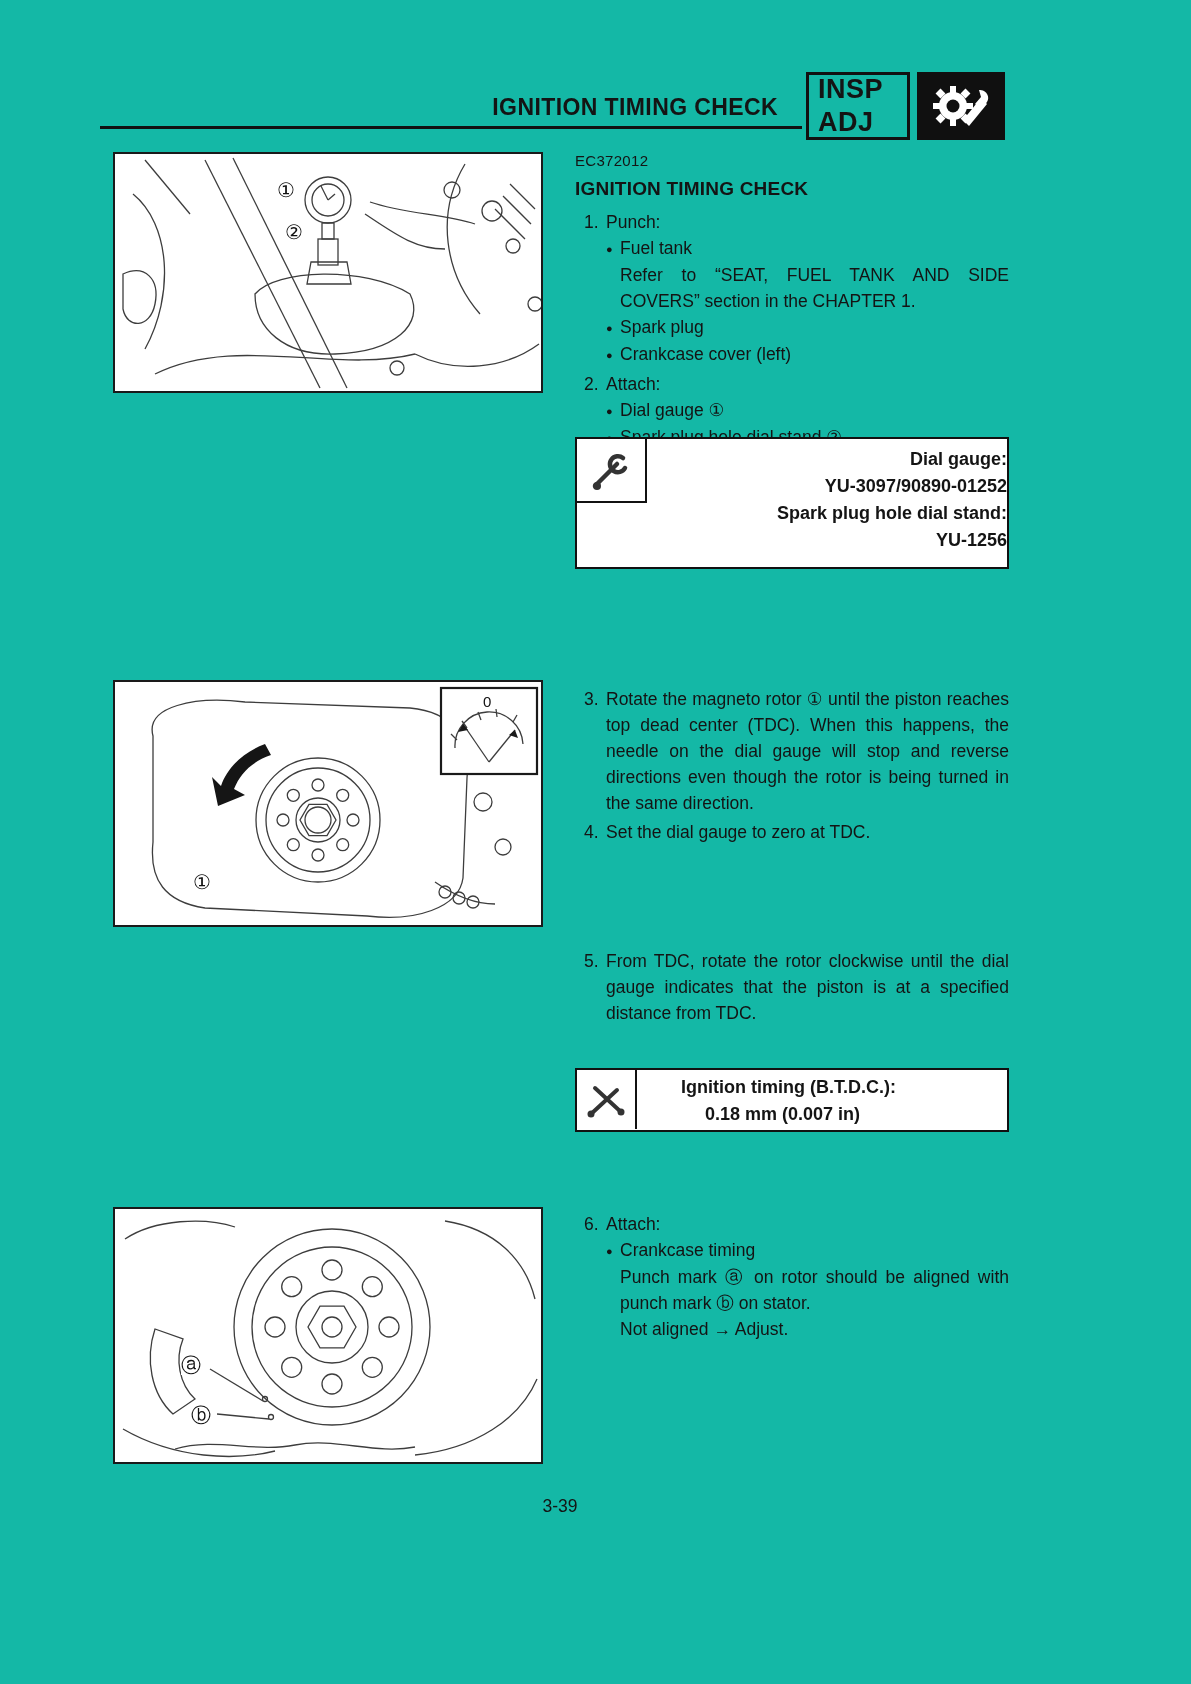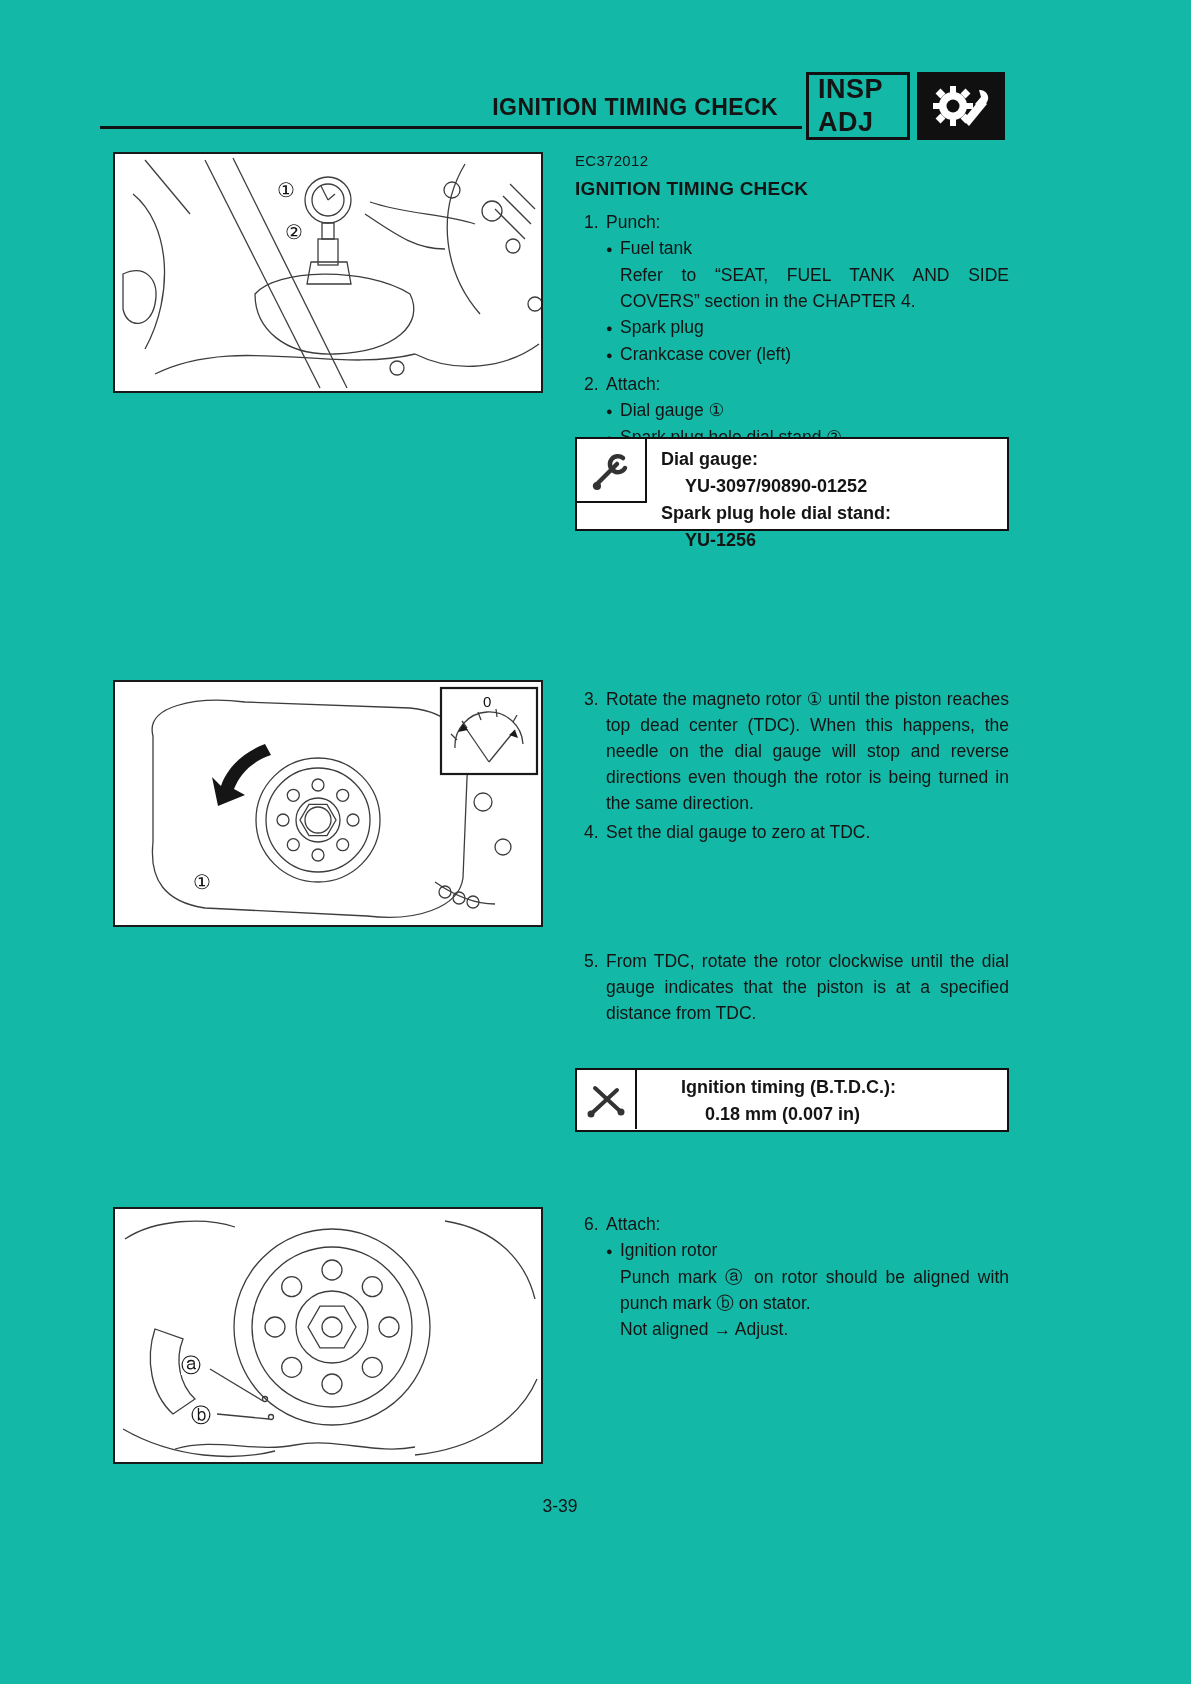"Refer to “SEAT, FUEL TANK" div.bullet-note { text: 4 -> 1 }
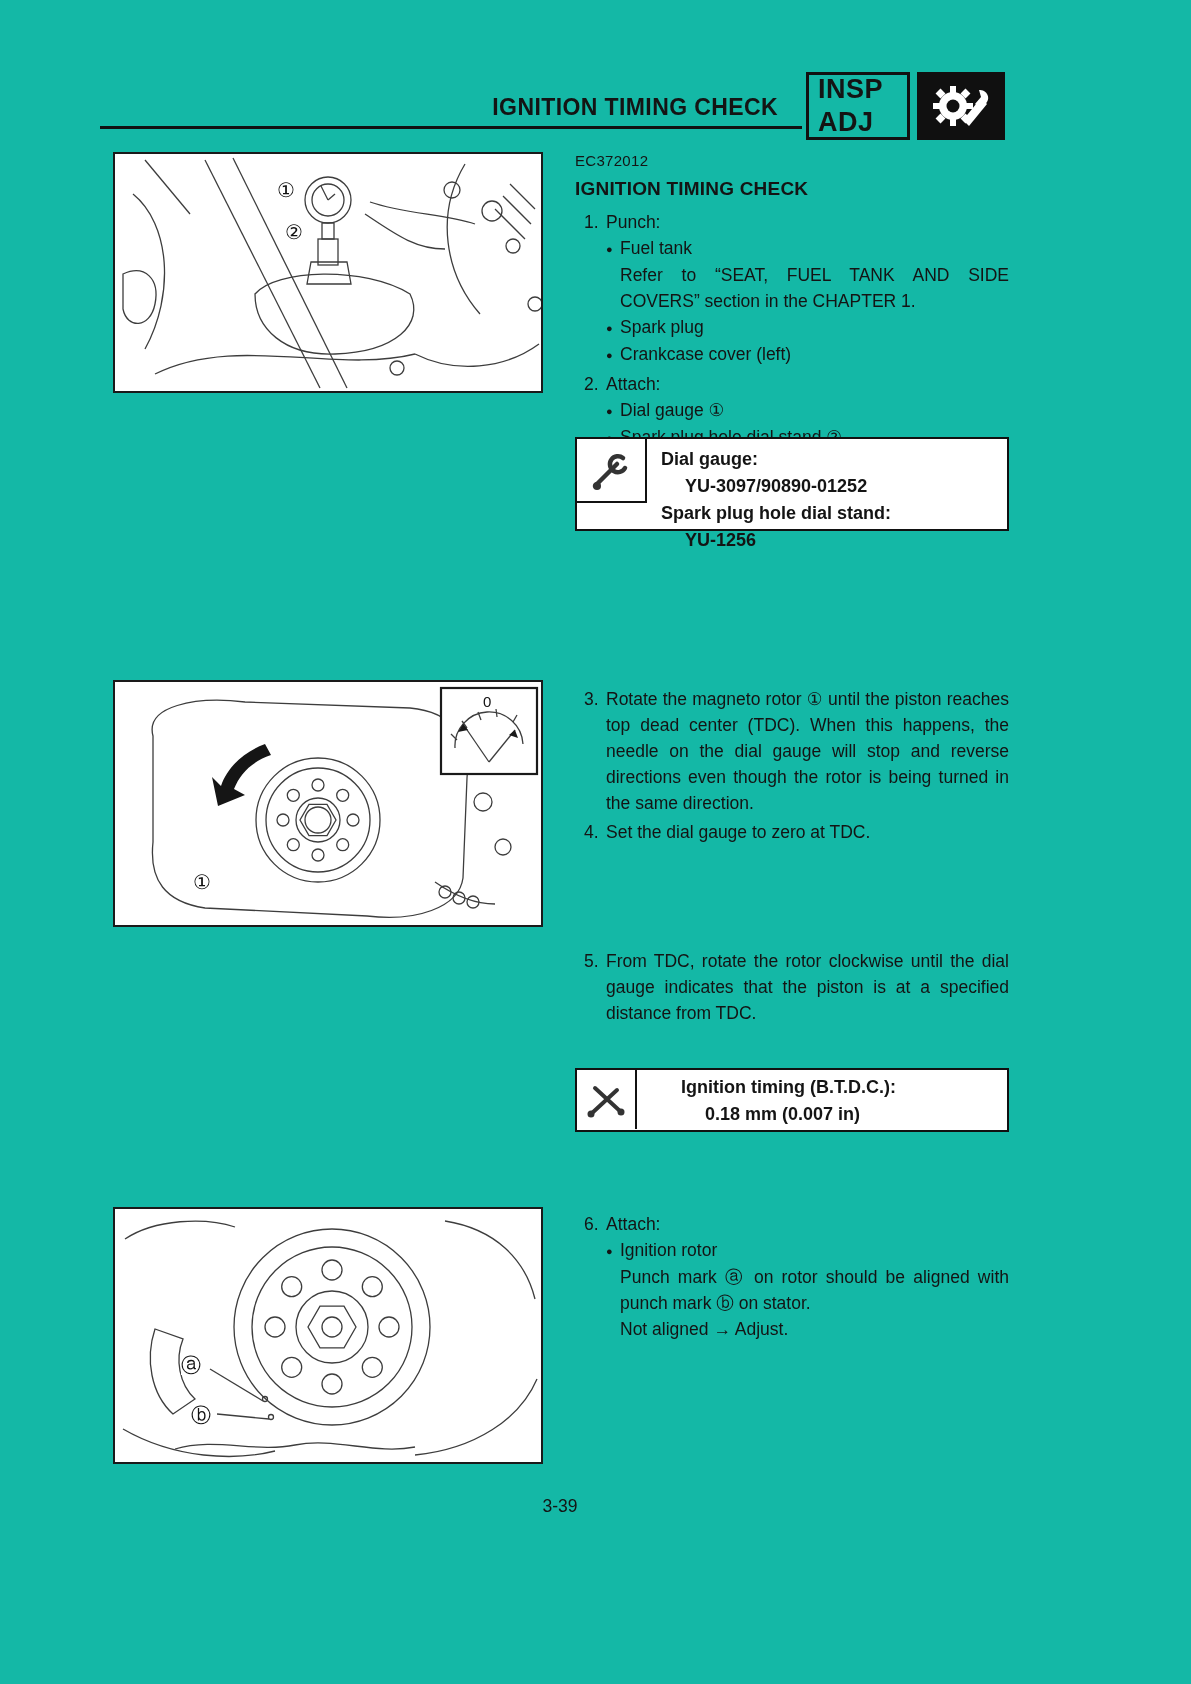"Dial gauge:" #specbox1 { height: 94px -> 132px; text-align: none -> right }
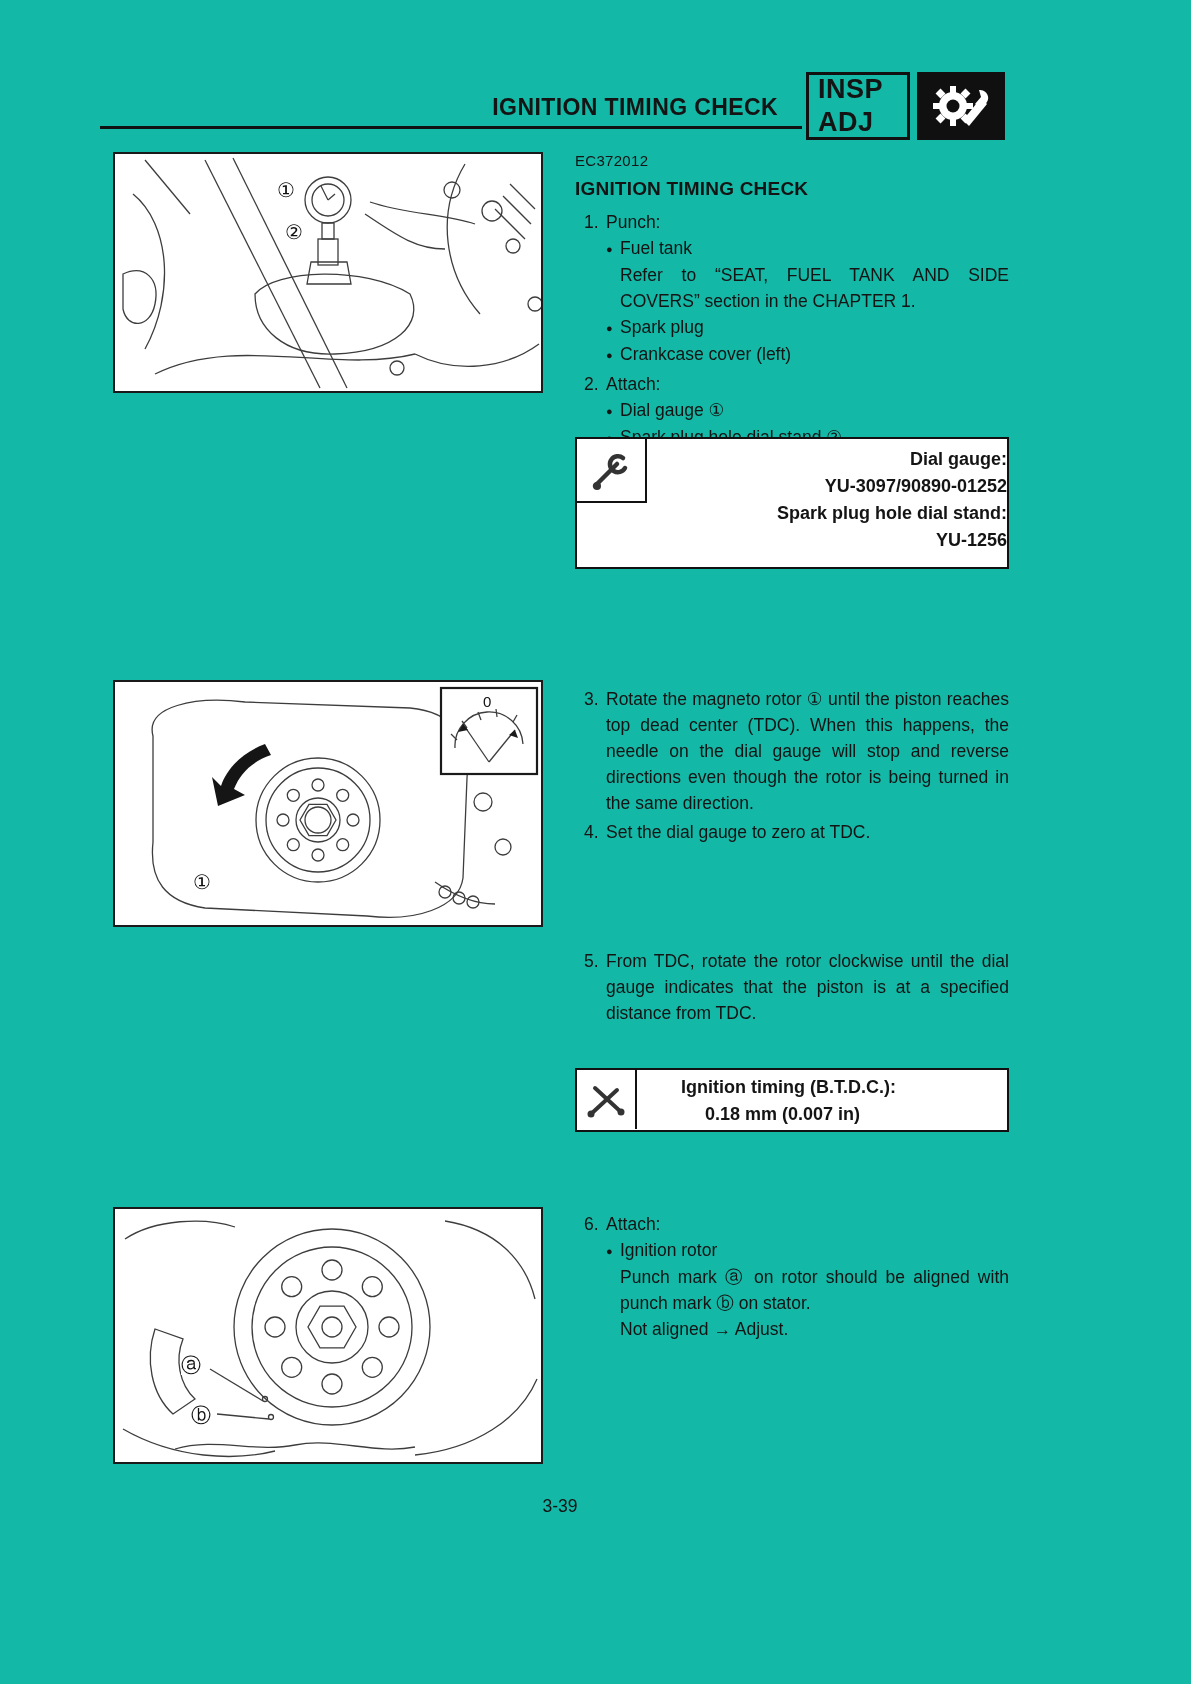"Ignition rotor" li.bullet-item { text: Ignition rotor -> Crankcase timing }
